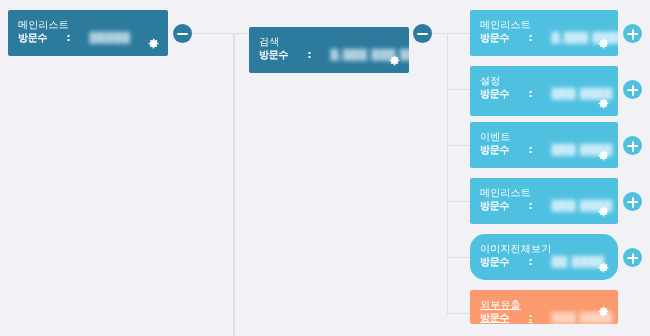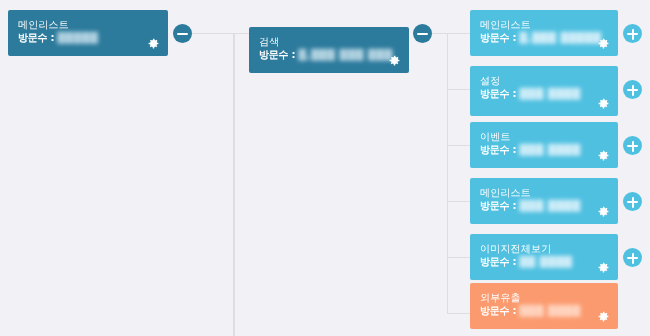"방문수" .node-visits { gap: 3px -> 19px }
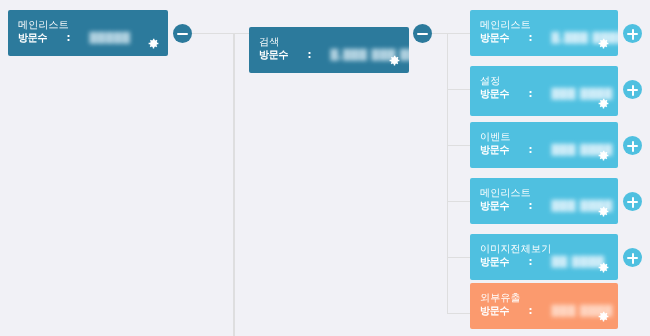"이미지전체보기" div.node { border-radius: none -> 15px }
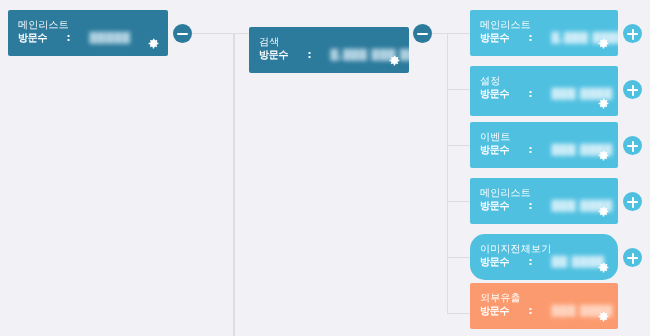"외부유출" div.node { height: 46px -> 34px; text-decoration: none -> underline; top: 283px -> 290px }
